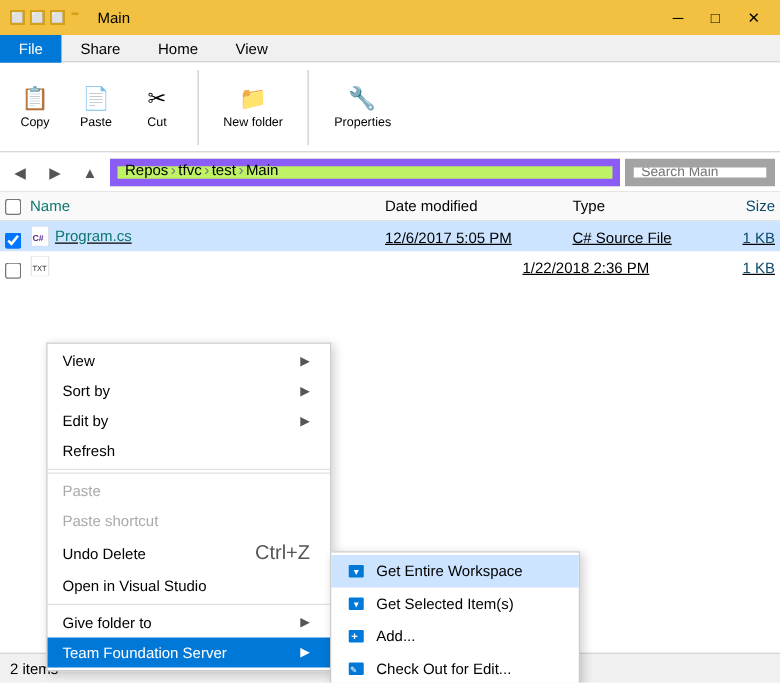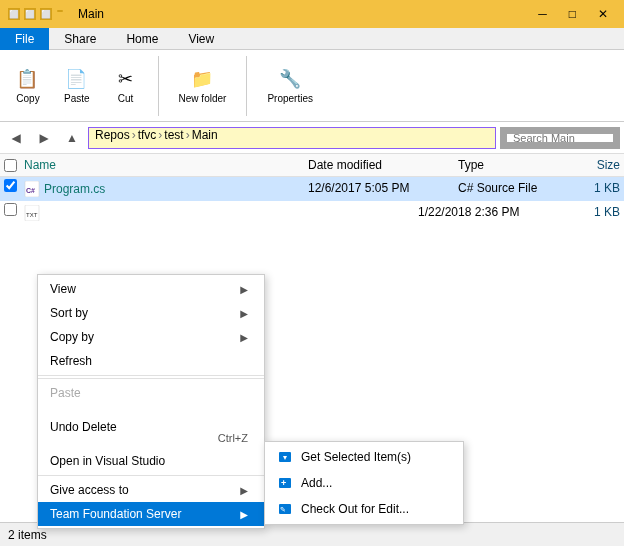"Repos" .address-path { align-items: flex-start -> flex-end; background: #fef9c3 -> #bef264; border: 1px solid #8b5cf6 -> 6px solid #8b5cf6 }
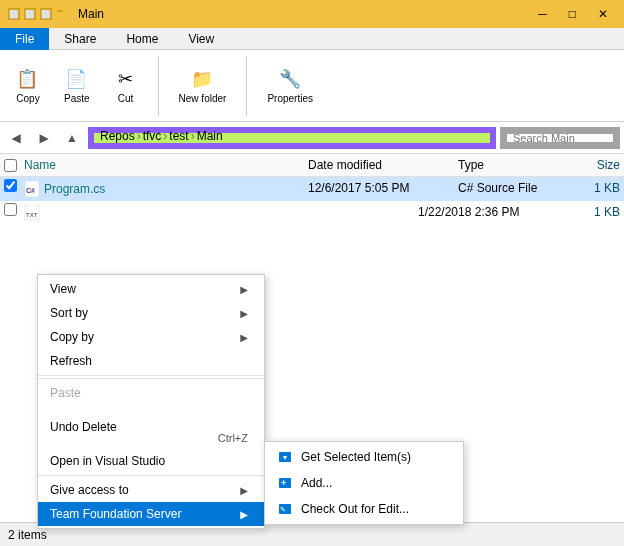"Program.cs" .file-row { align-items: flex-start -> flex-end; text-decoration: none -> underline }
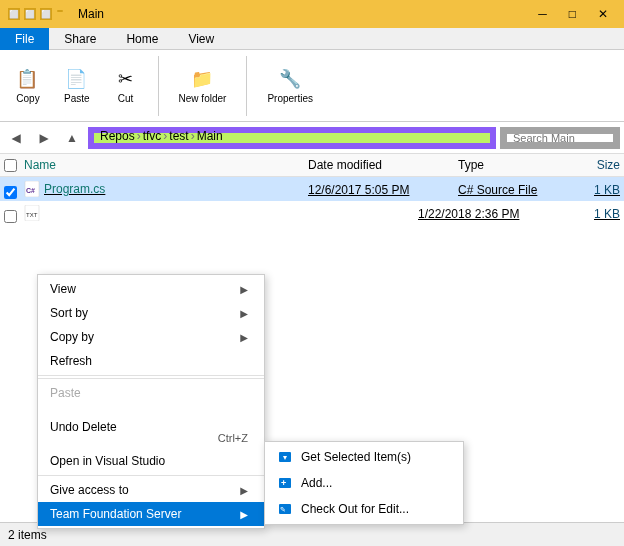"Copy by" span { text: Copy -> Edit }
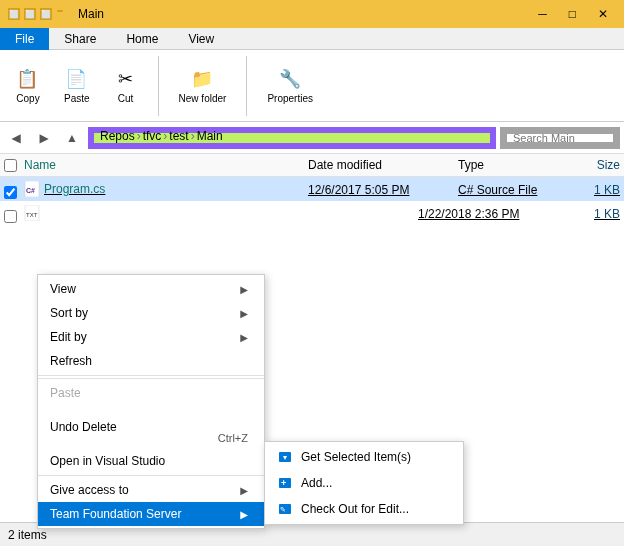"Paste shortcut" div.ctx-item { html: none -> <div> <span>Paste shortcut</span> </div> }
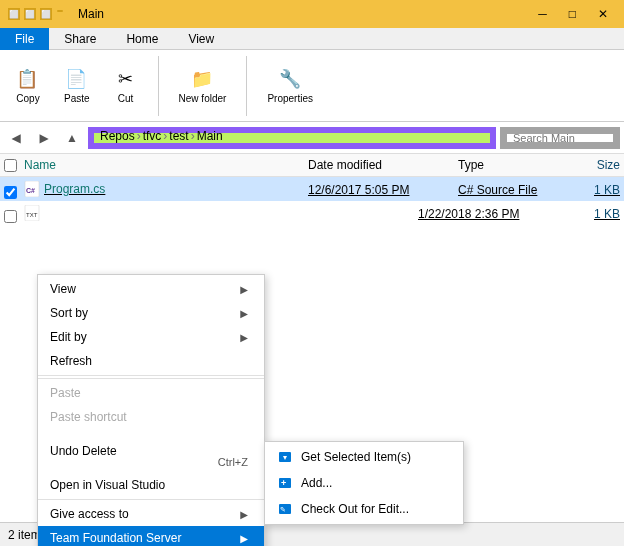"Ctrl+Z" .ctx-shortcut { font-size: 11px -> 16px; margin-top: 22px -> none }
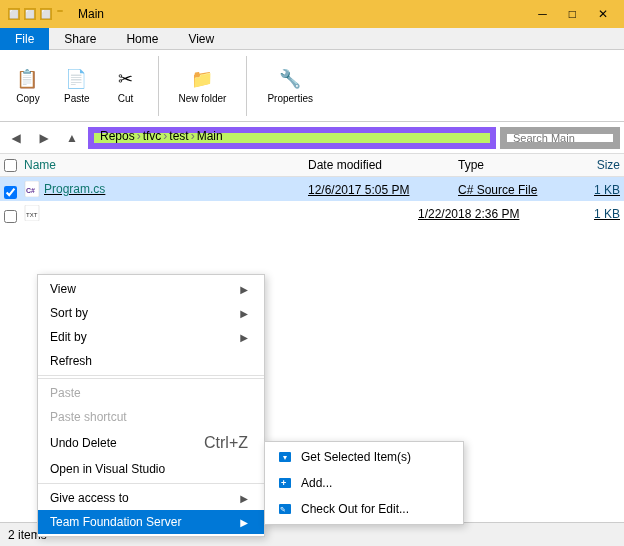"Get Entire Workspace" div.sub-ctx-item { html: none -> <div> <div> <svg> <rect></rect> <polygon></polygon> </svg> </div> <span>Get Entire Workspace</span> </div> }
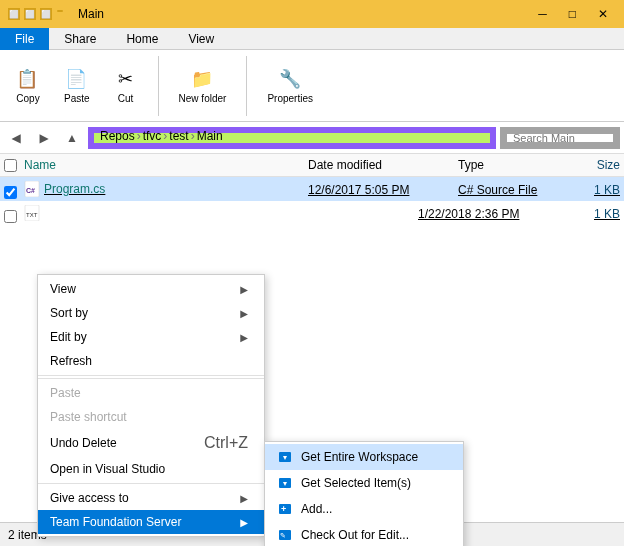"Give access to" span { text: access -> folder }
